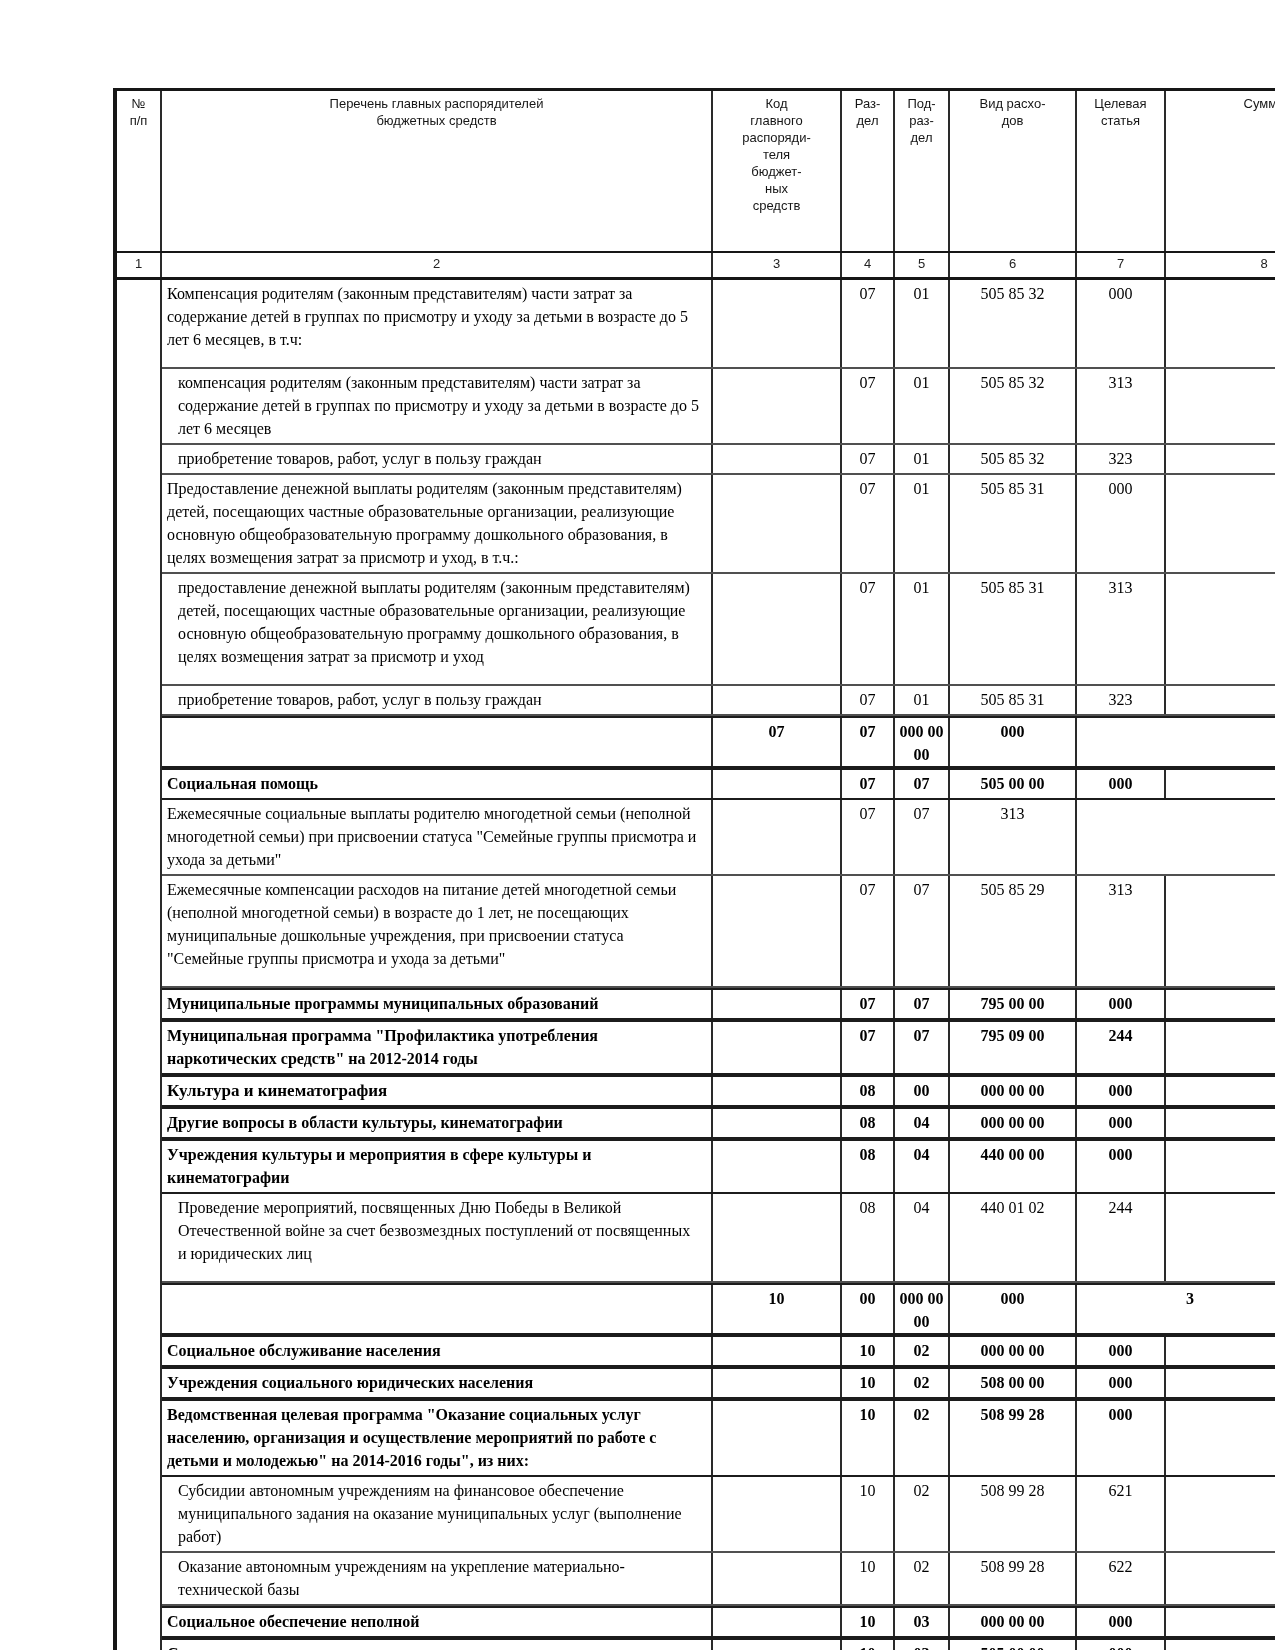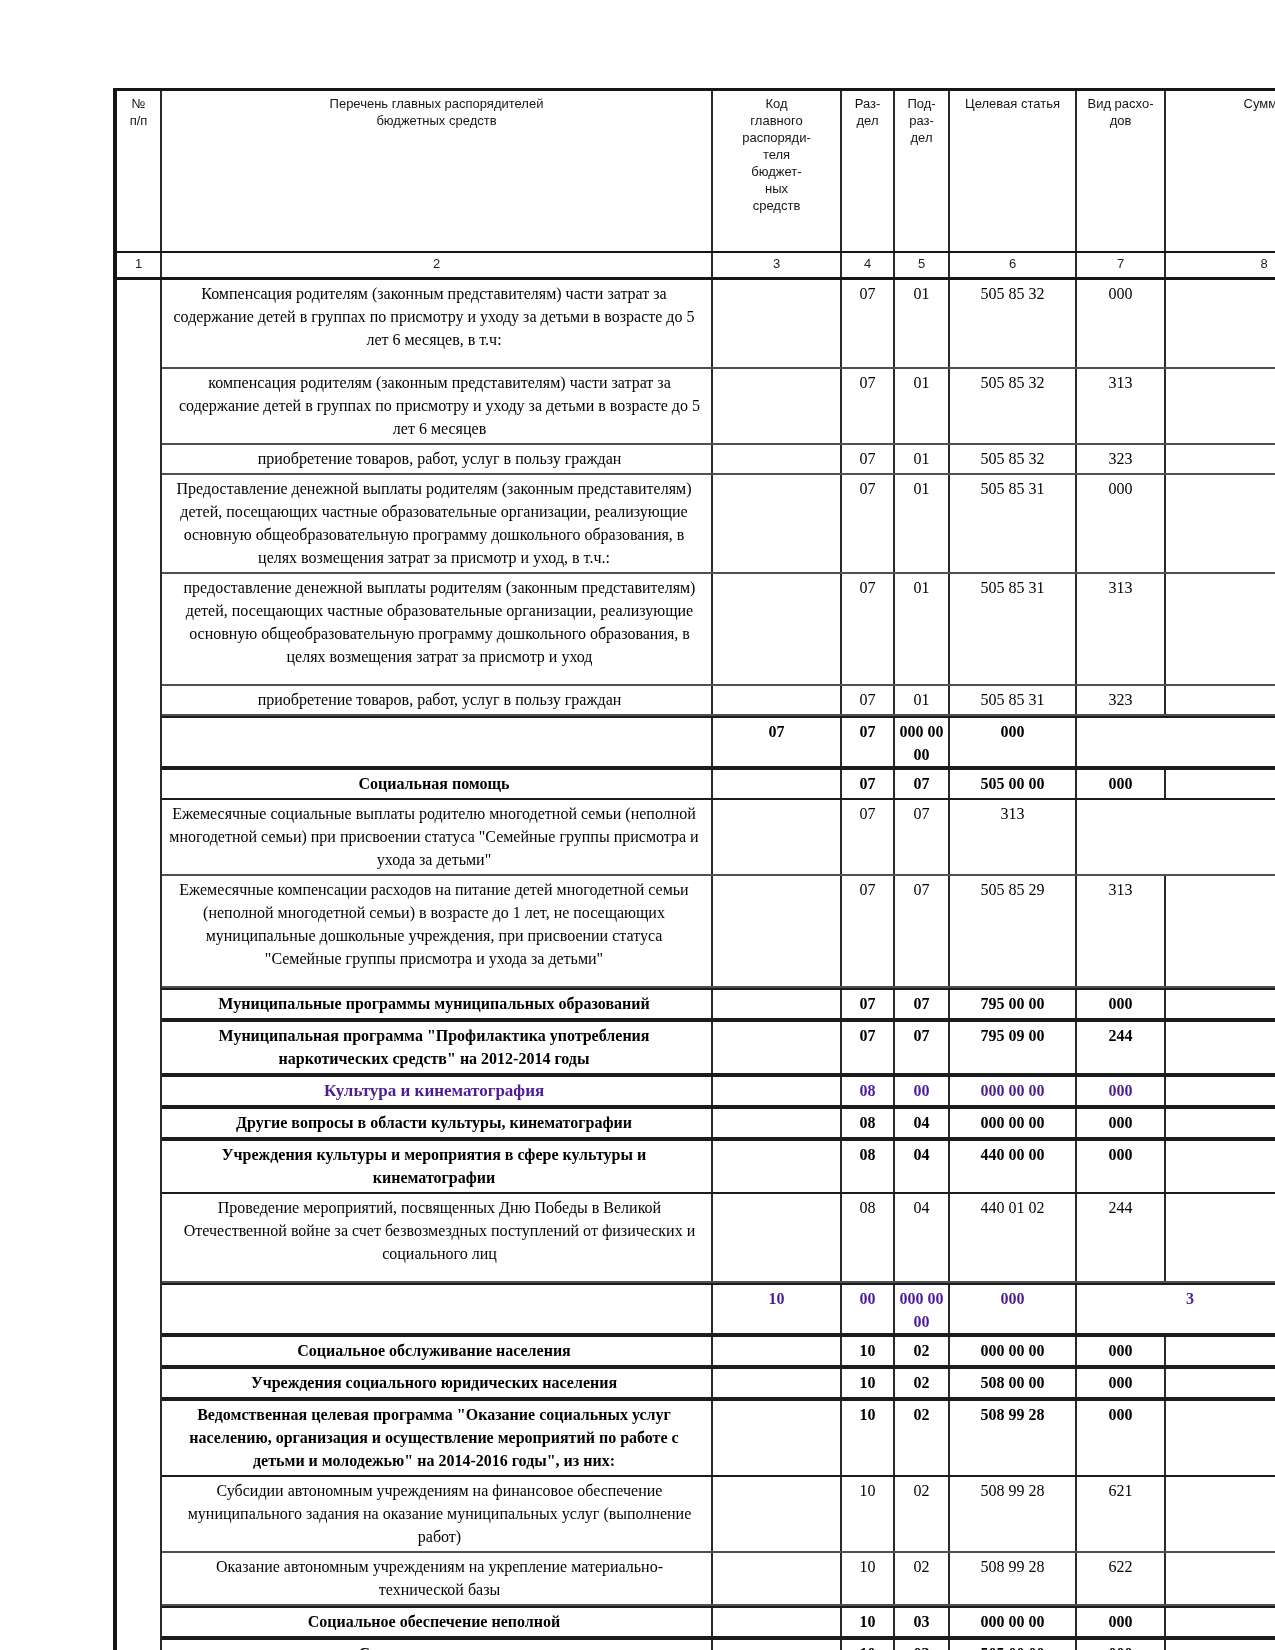"Целевая статья" div.hcell { order: before "Вид расхо-" -> after "Вид расхо-" }
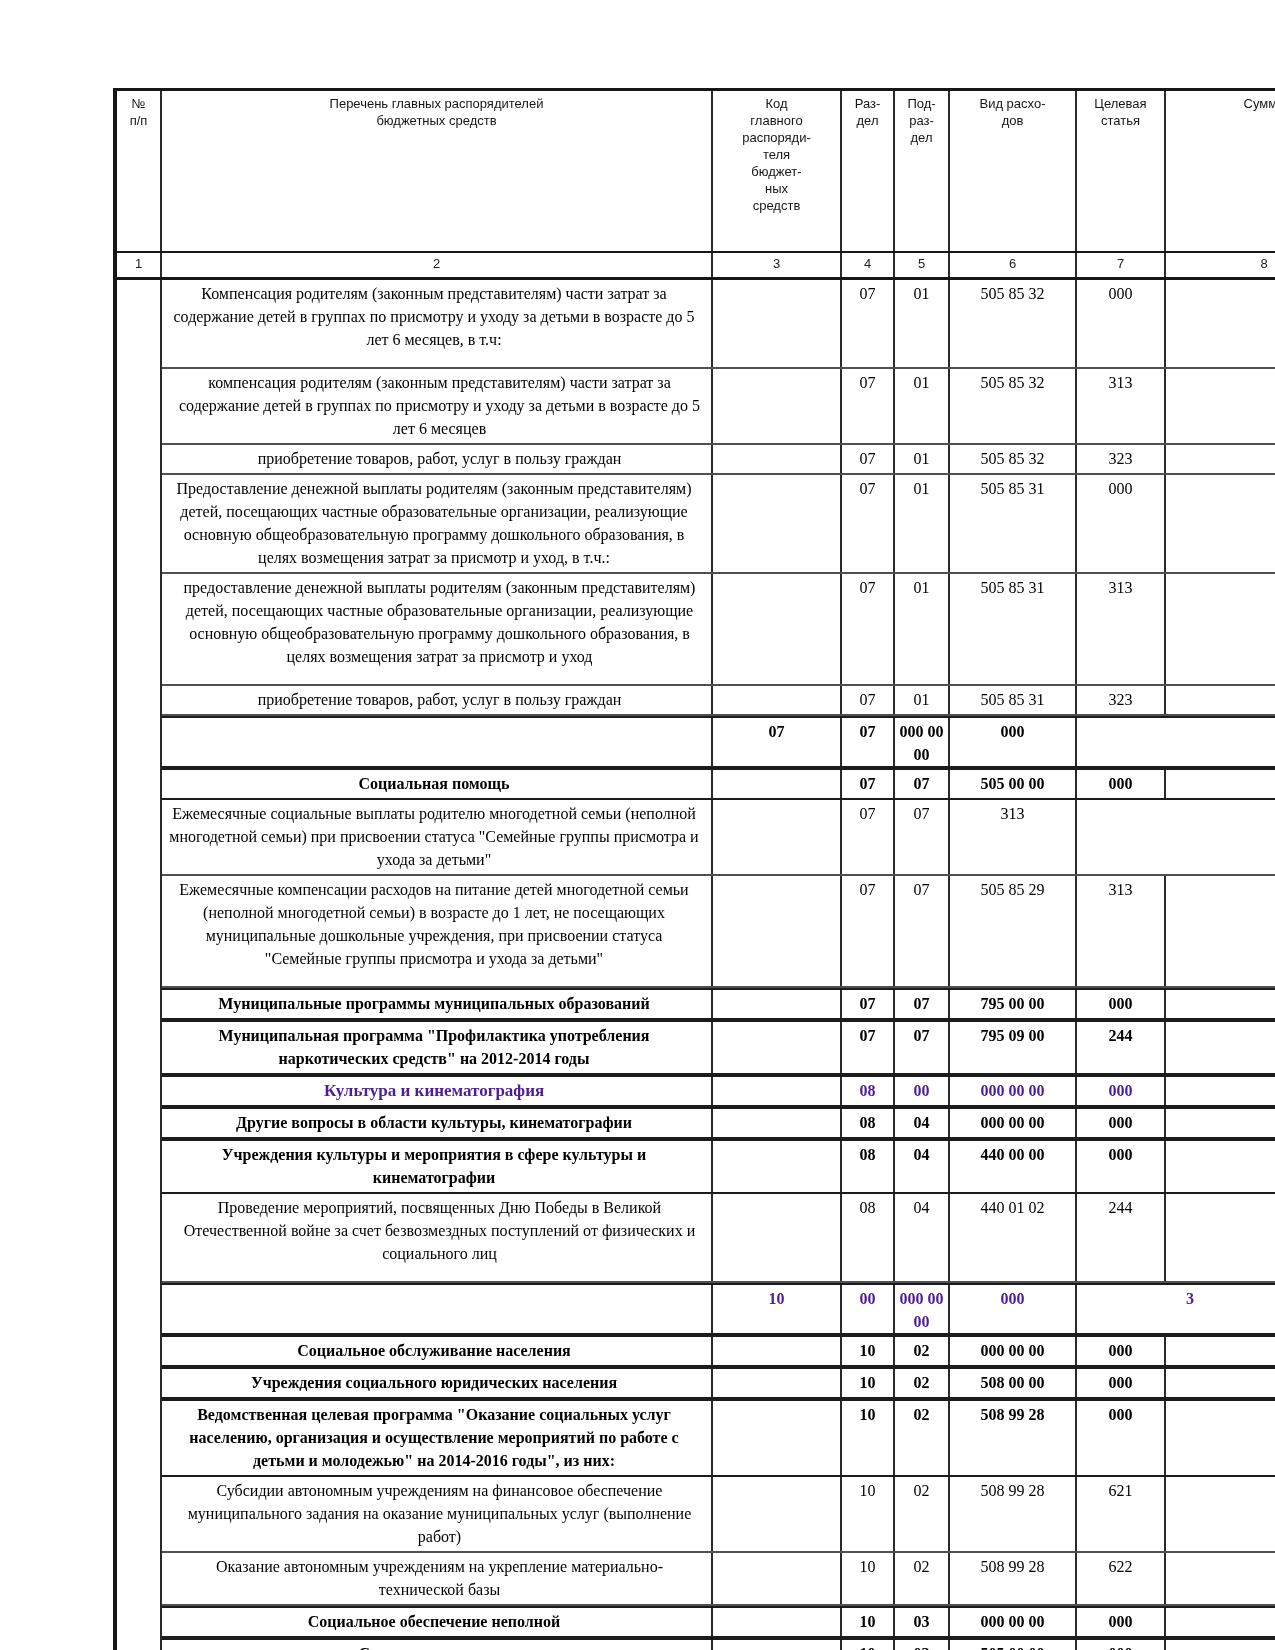"Компенсация родителям (законным" .desc { text-align: center -> left }
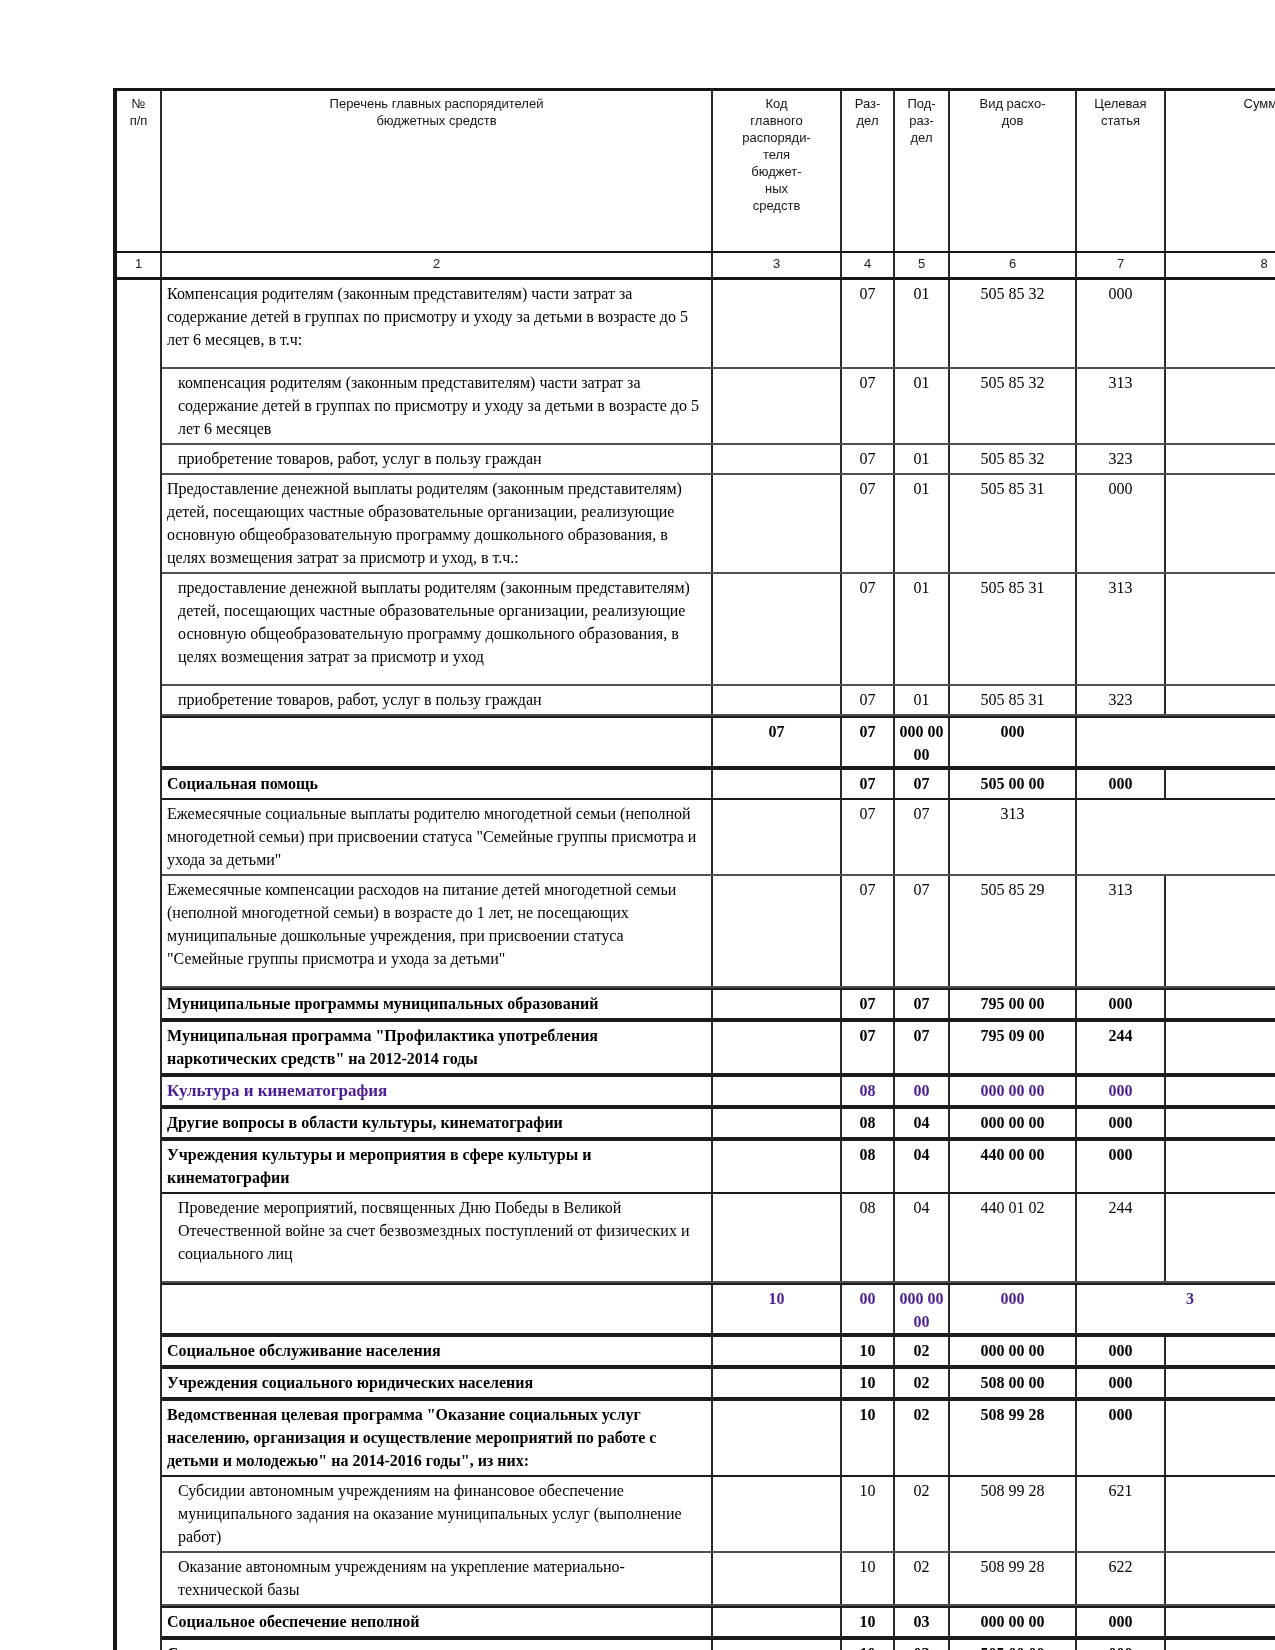"Культура и кинематография" .blue .cell { color: #4c1d95 -> #000000 }
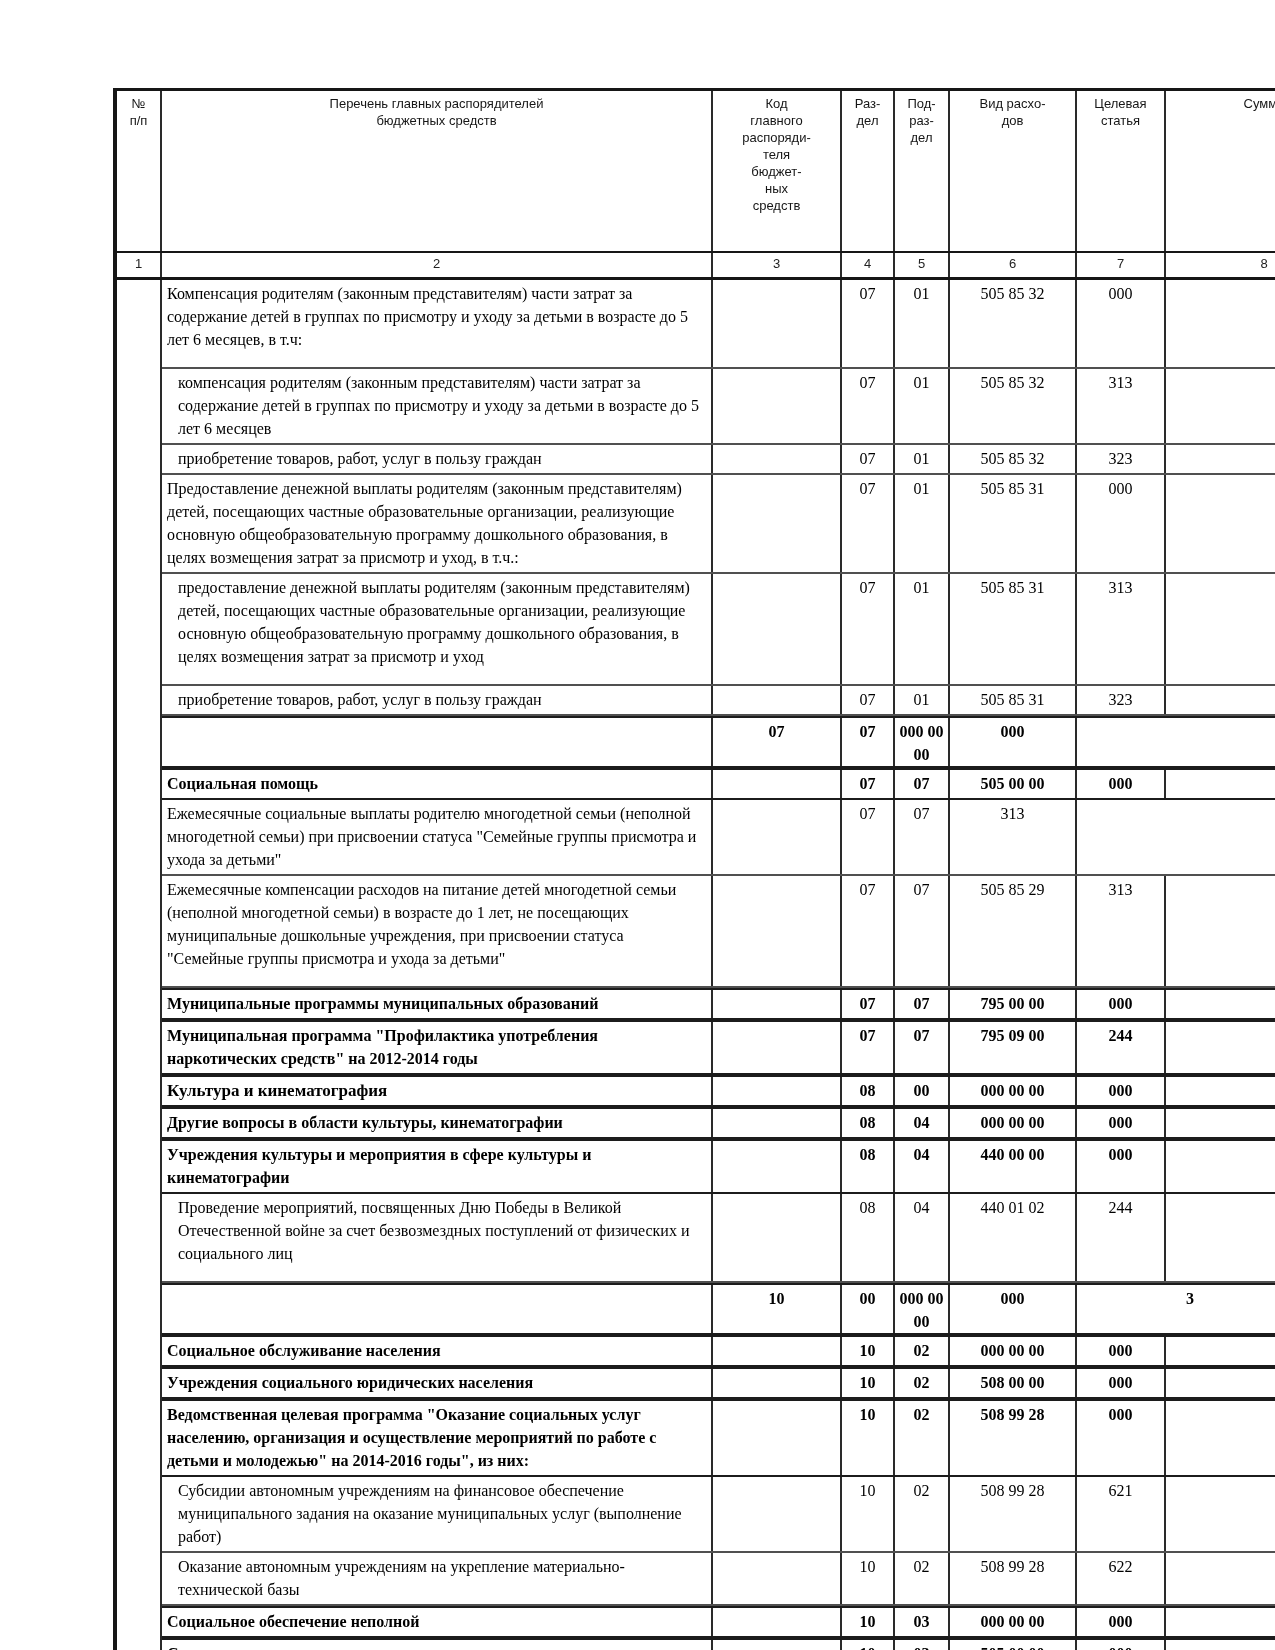"Проведение мероприятий, посвященных Дню" div.cell { text: физических и социального -> посвященных и юридических }
